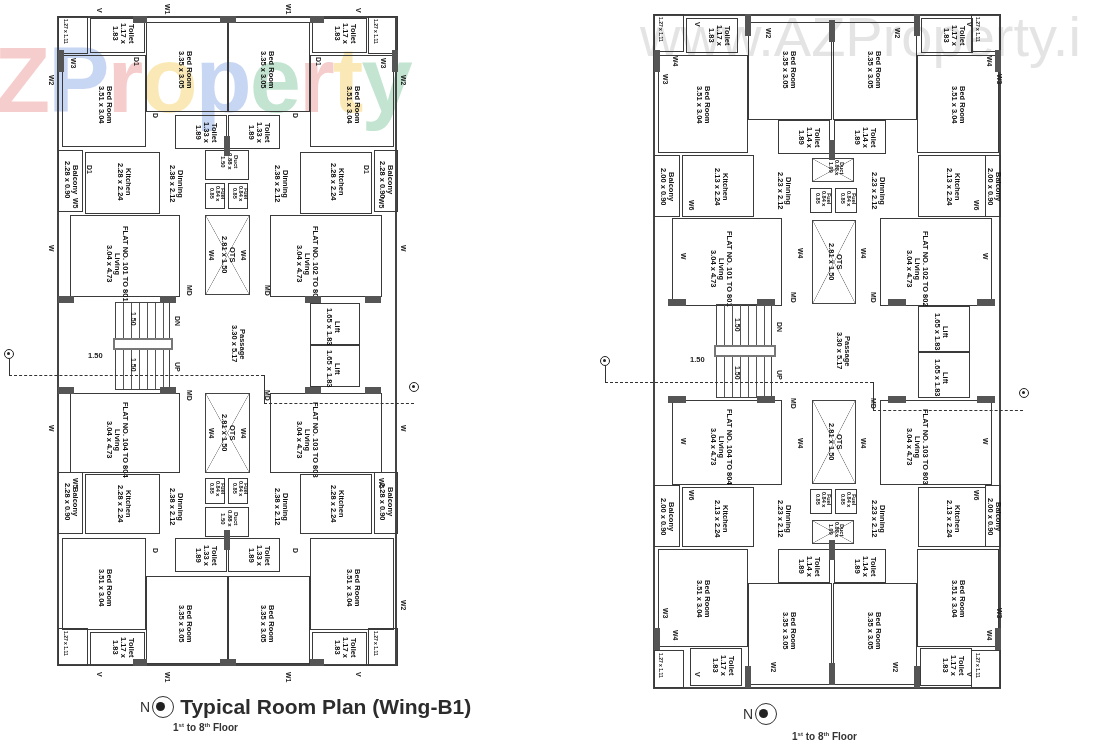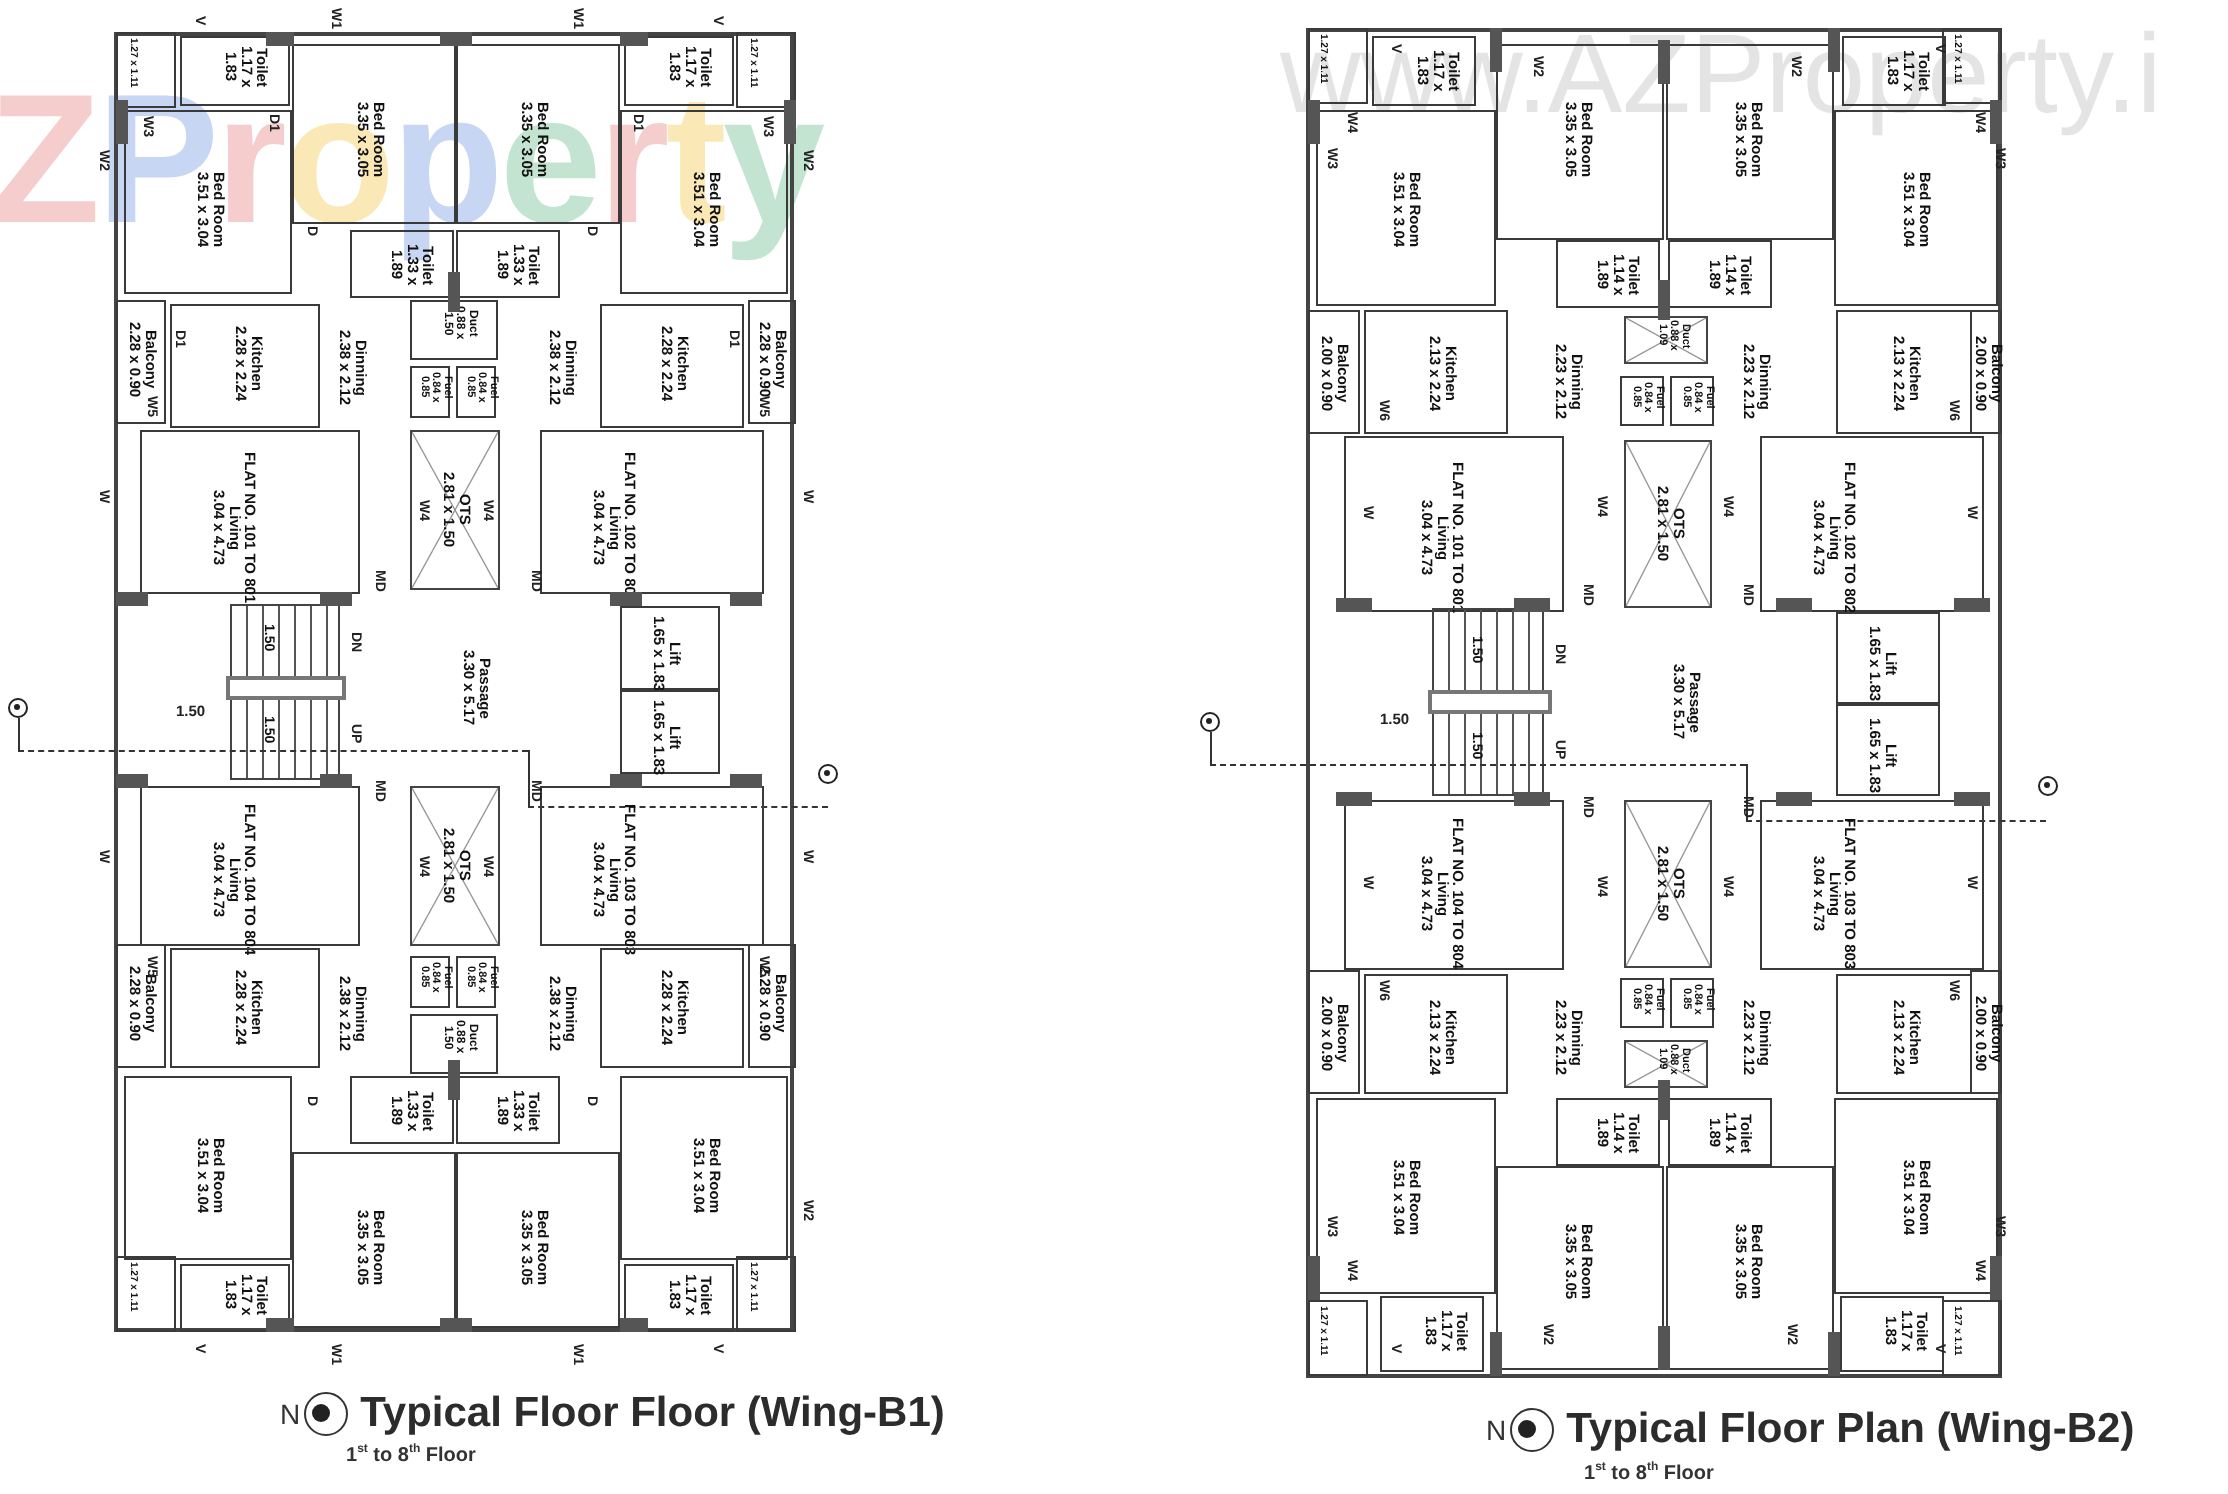"Typical Floor Floor (Wing-B1)" span.title { text: Floor Floor -> Room Plan }
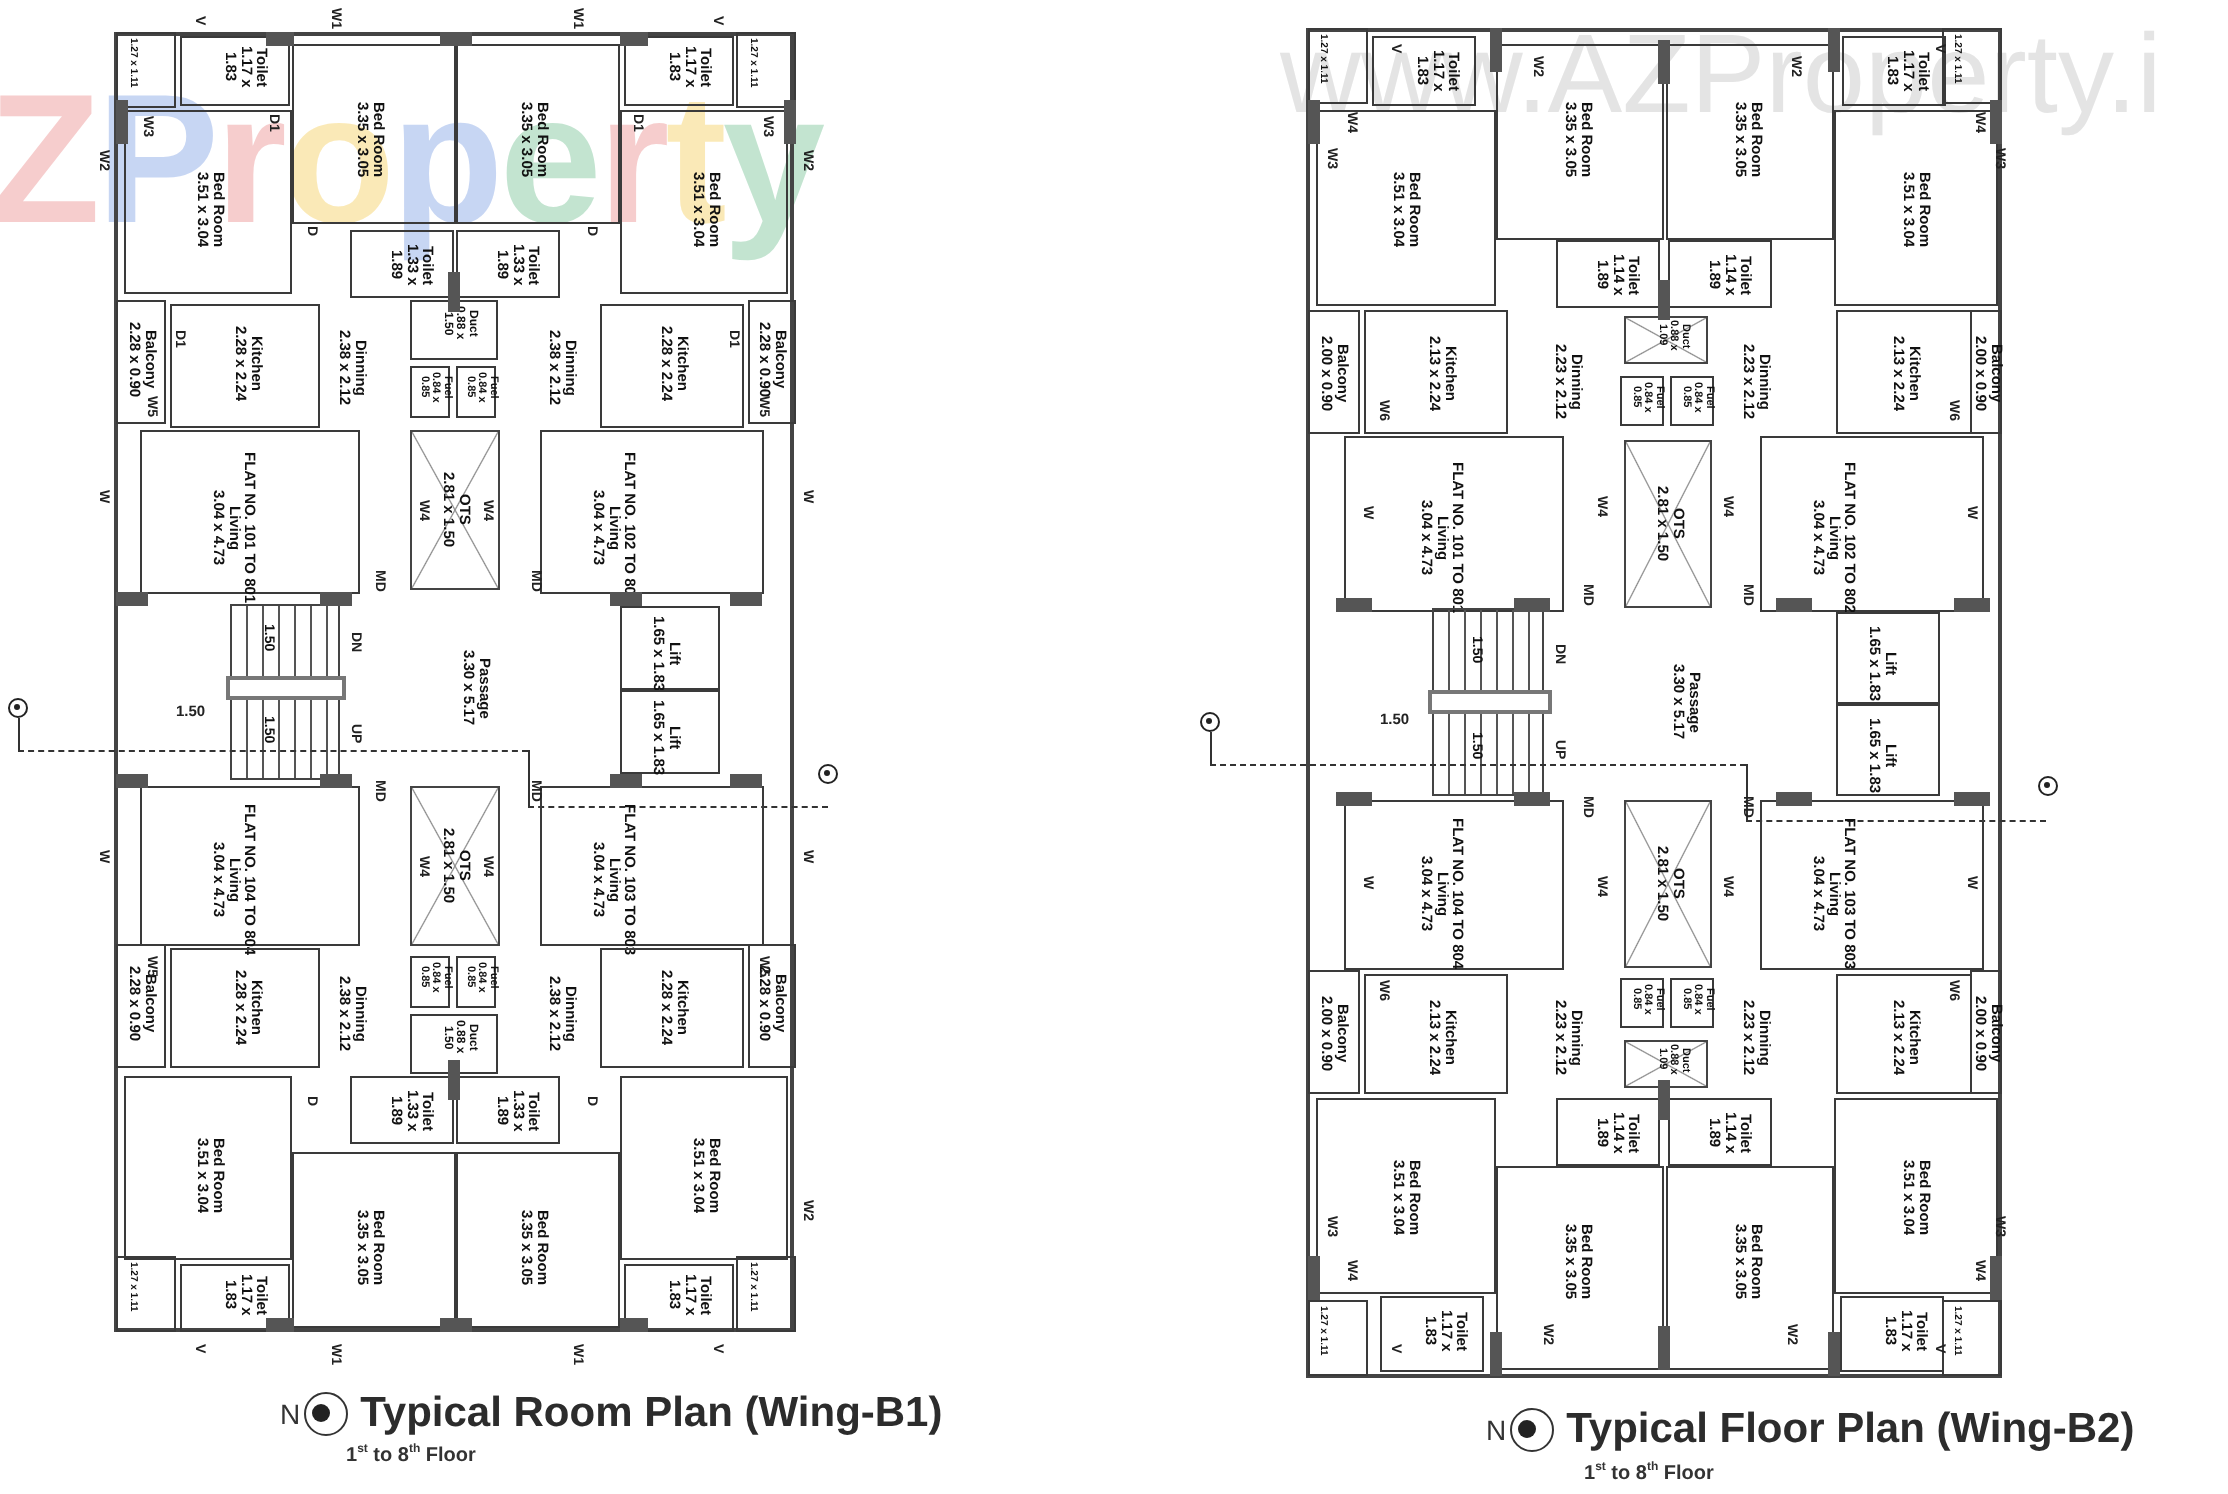"Typical Floor Plan (Wing-B2)" span.title { html: <span>Typical Floor Plan (Wing-B2)</span> -> none }
